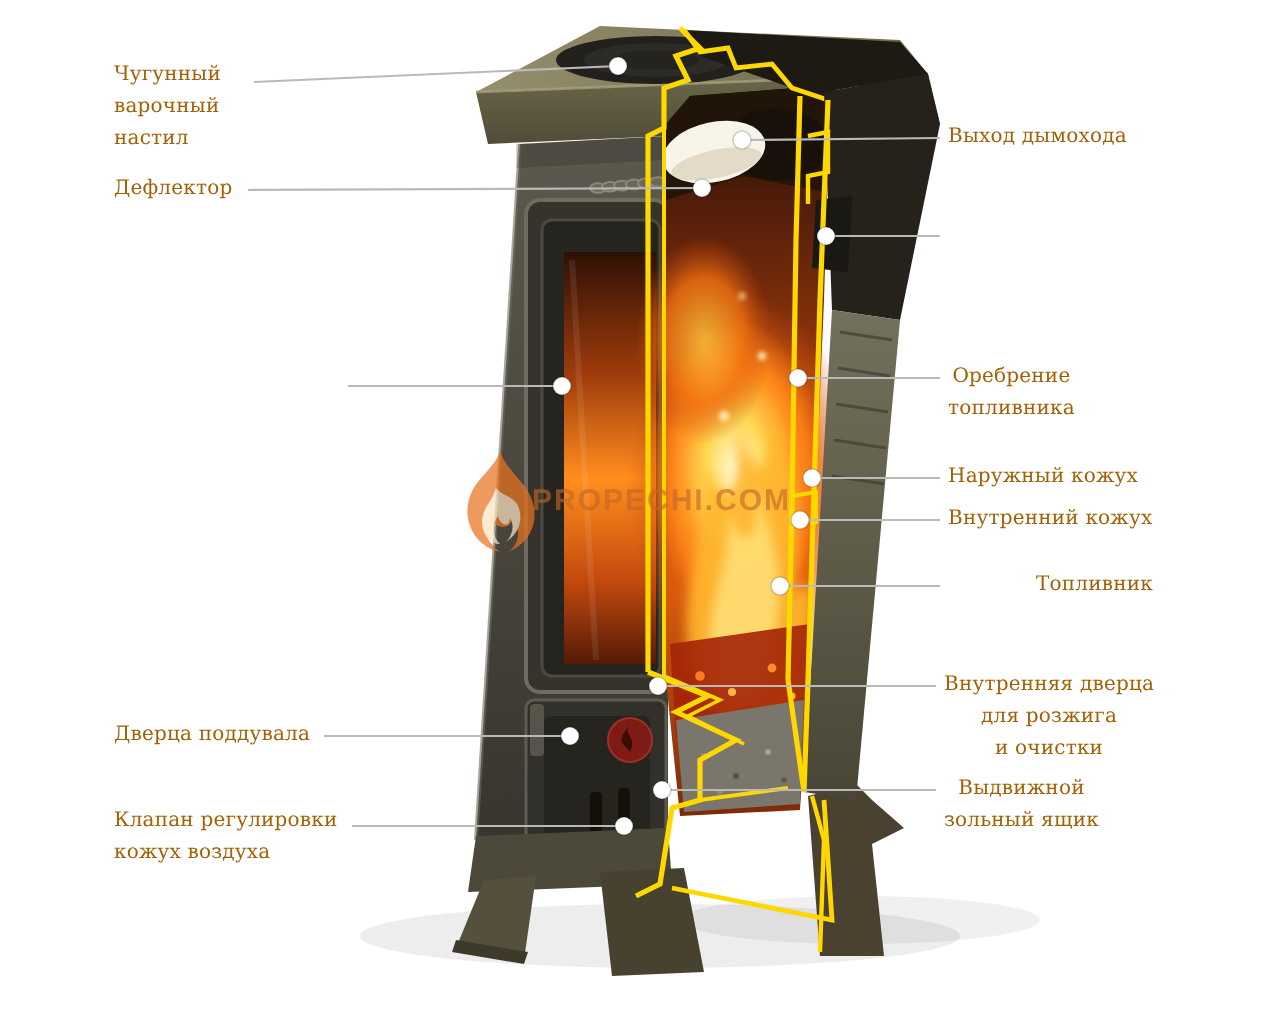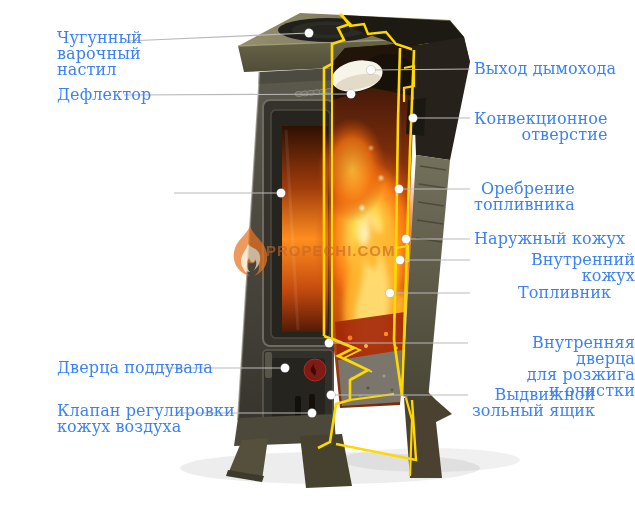"Чугунный" .label { color: #3b82f6 -> #a16207; font-size: 16px -> 10px }
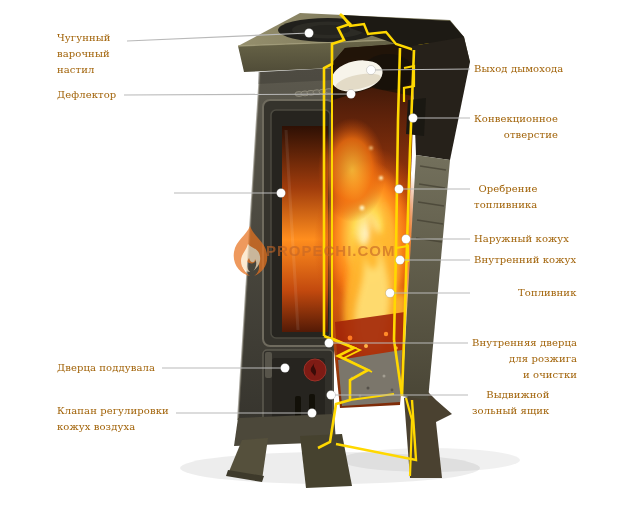"Выход дымохода" .label.right { text-align: right -> center }
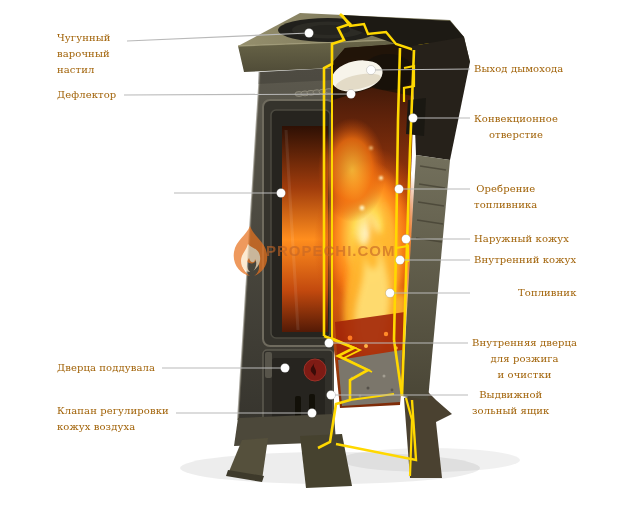"Конвекционное" div.label { html: <div>Конвекционное отверстие</div> -> none }
